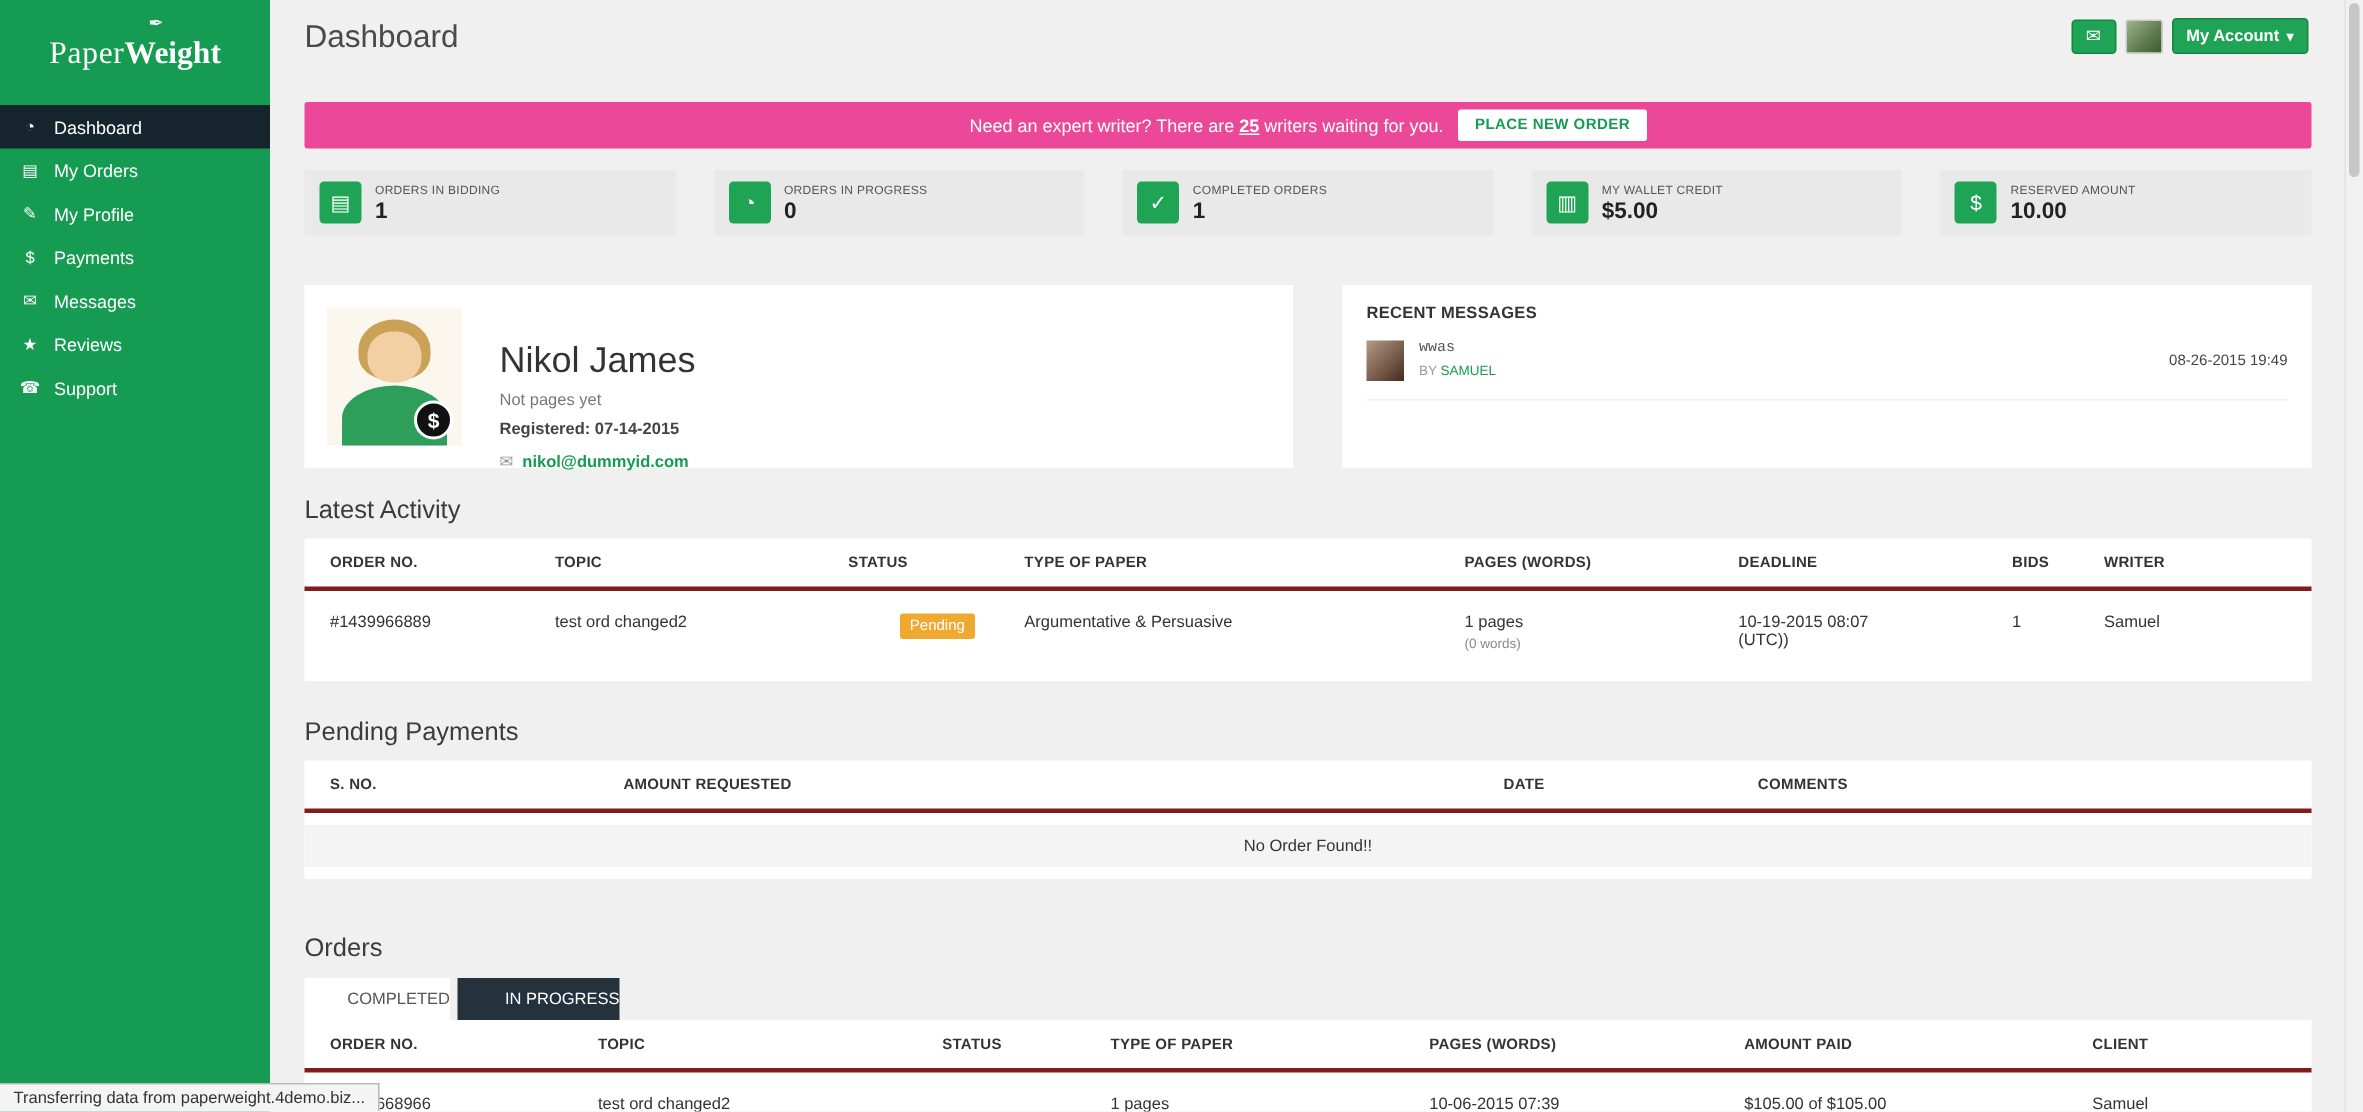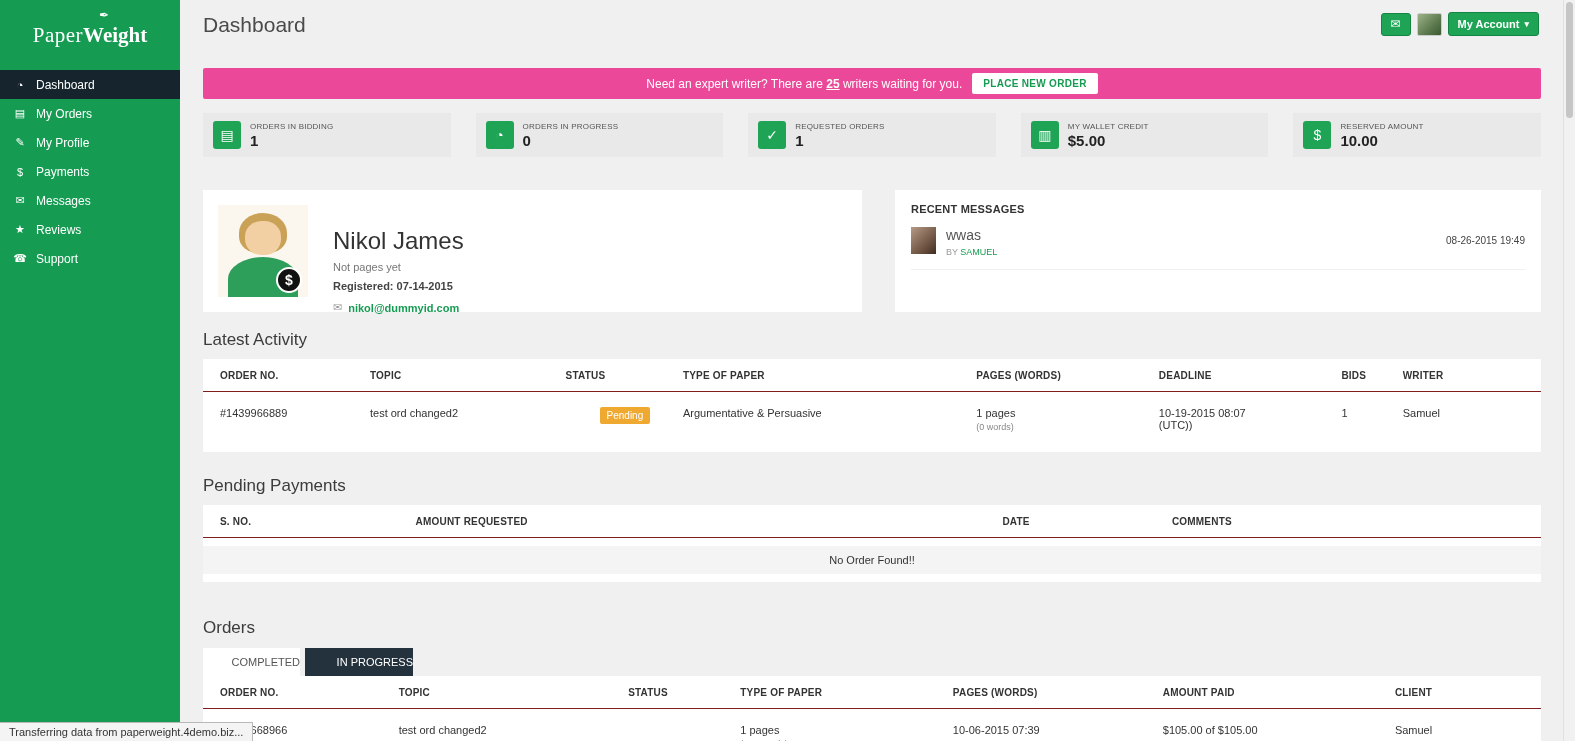"REQUESTED ORDERS" div.stat-label { text: REQUESTED -> COMPLETED }
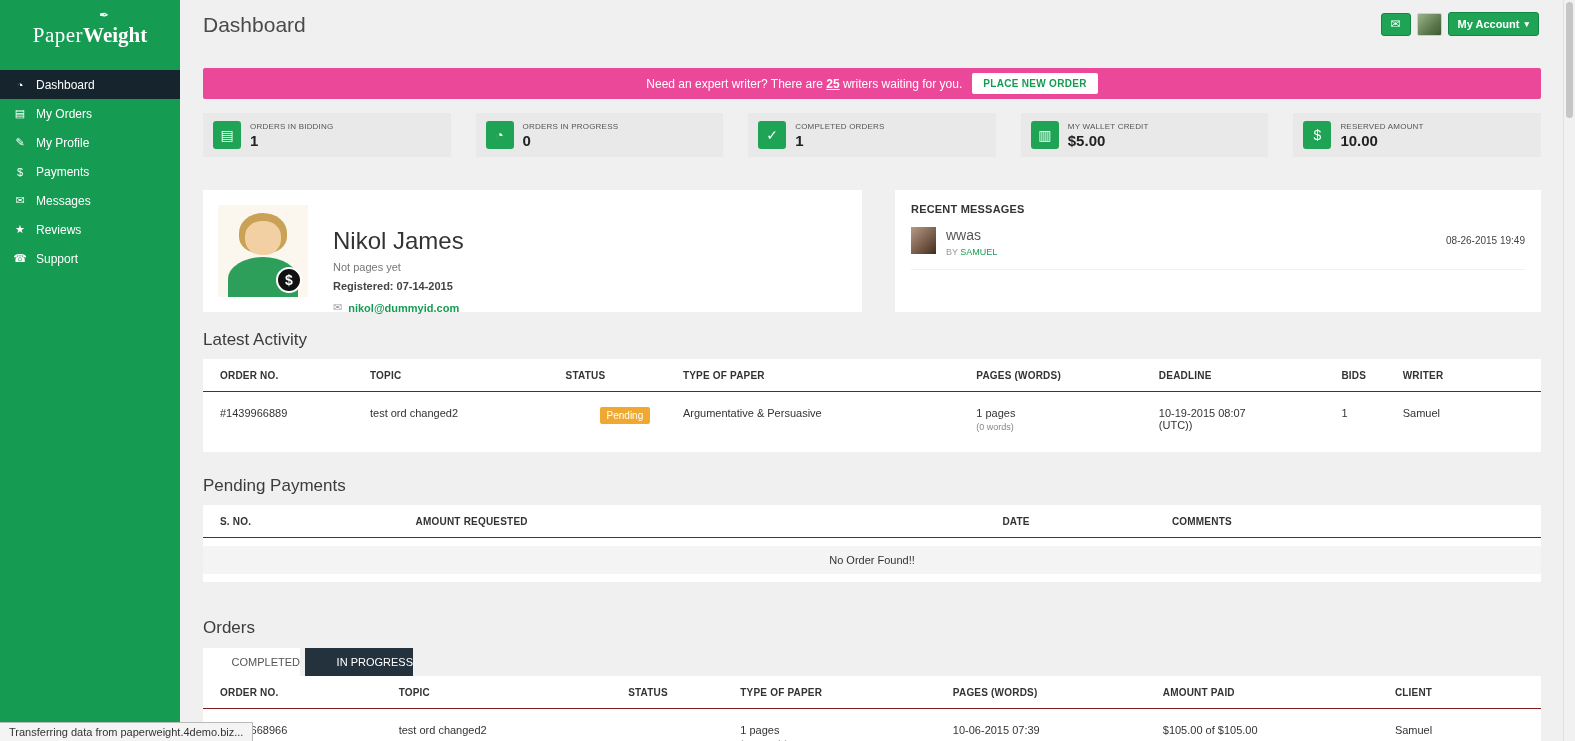"wwas" .rm-subject { font-family: none -> Liberation Mono, monospace; font-size: 14px -> 10px }
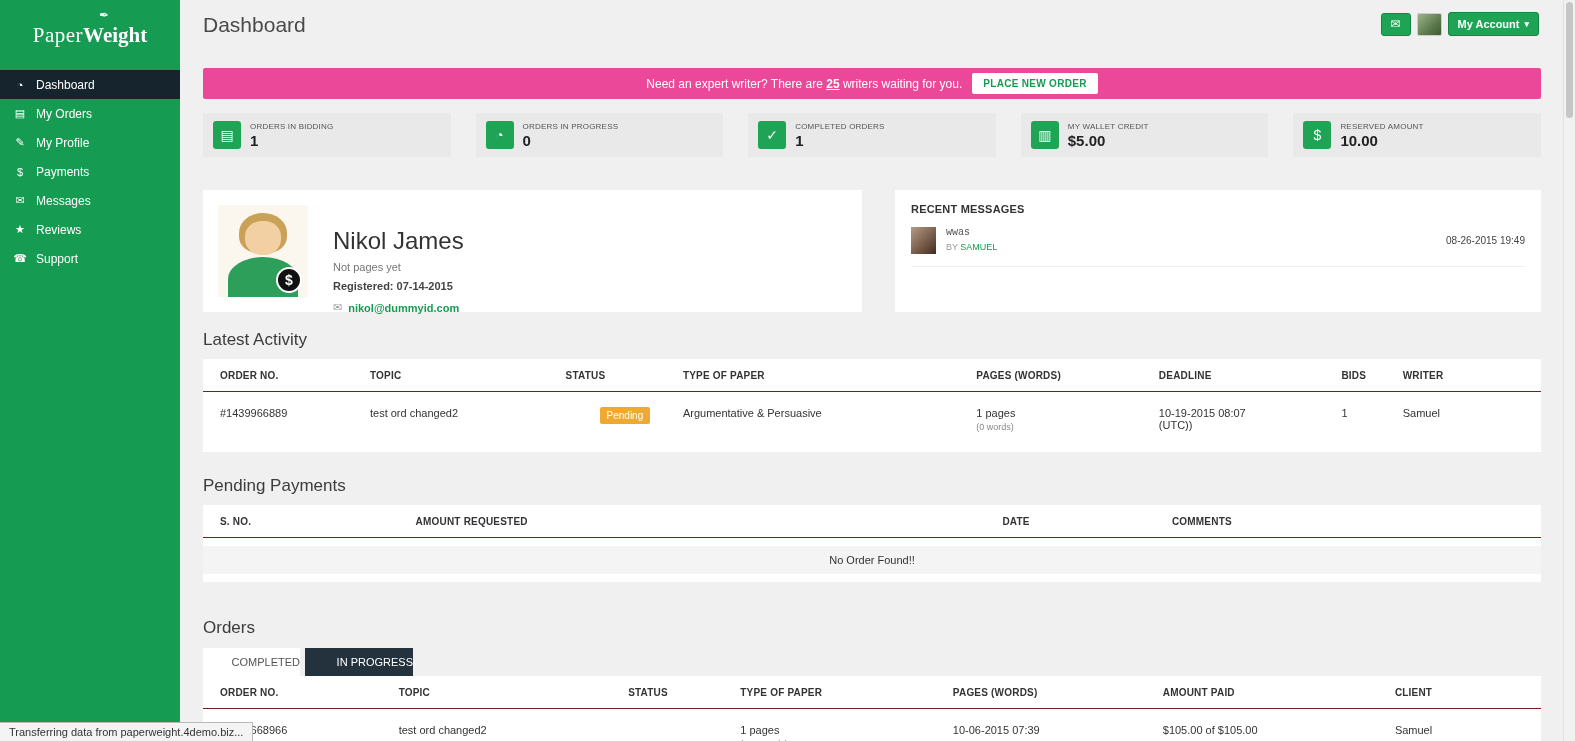"ORDER NO." .tbl-head { border-bottom: 1px solid #7f1d1d -> 3px solid #7f1d1d }
